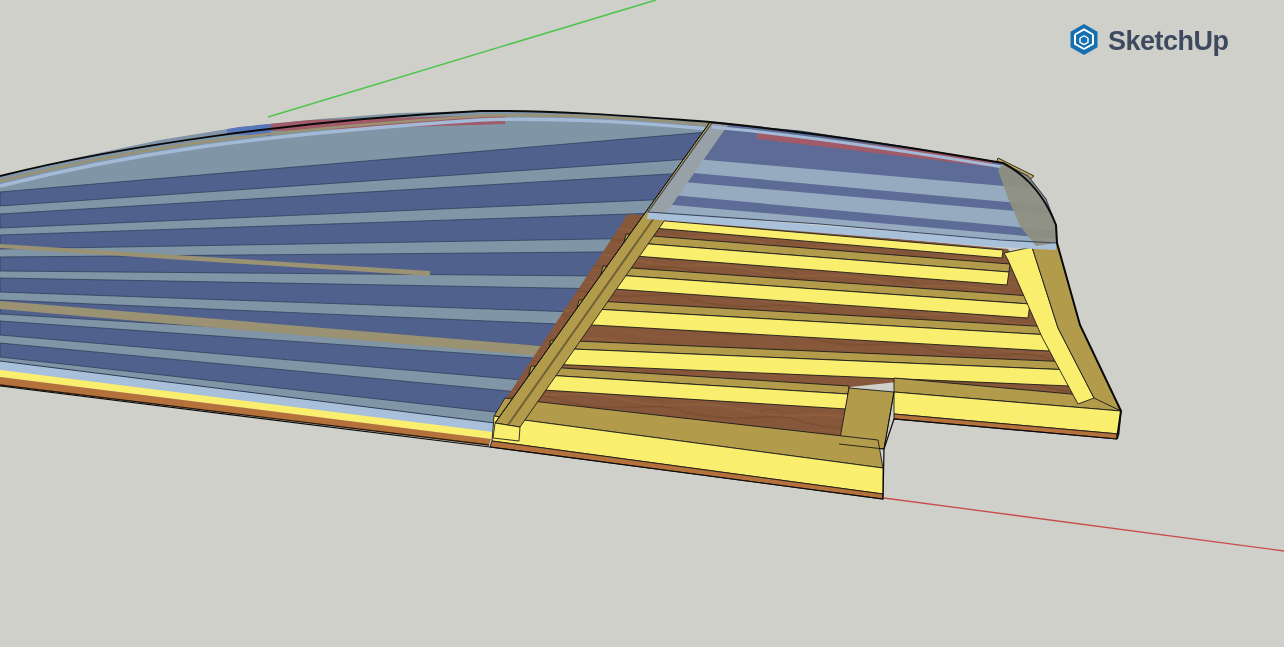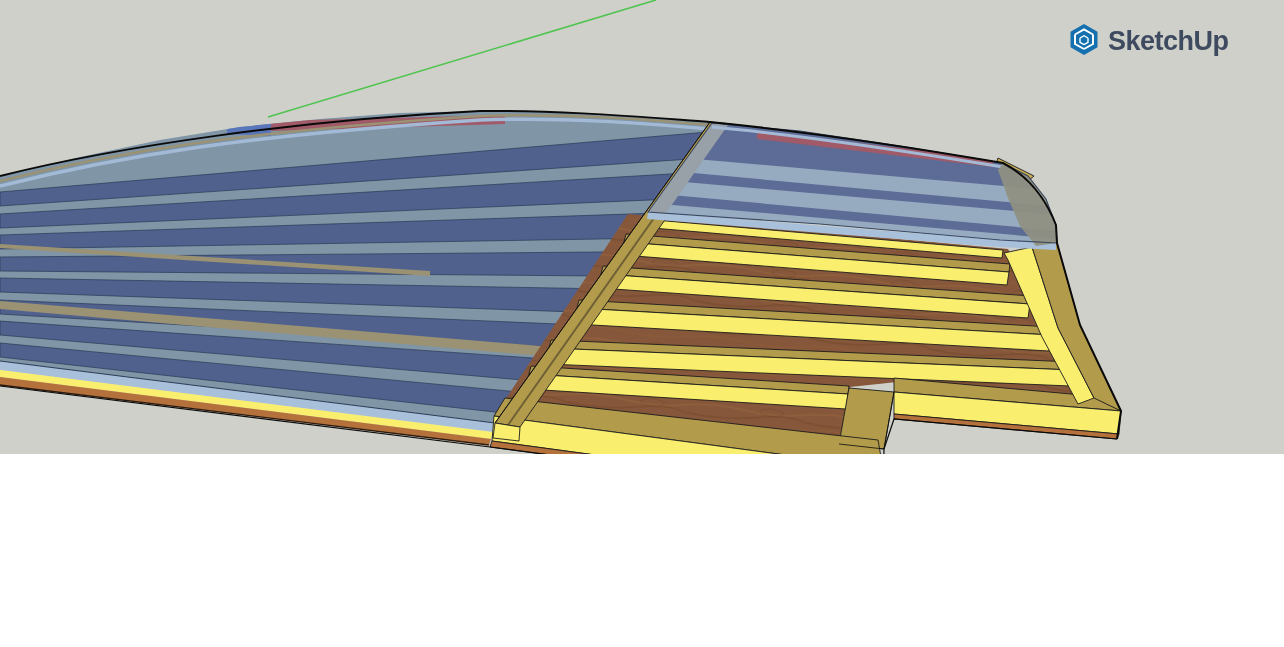"SketchUp" .canvas { height: 454px -> 647px }
